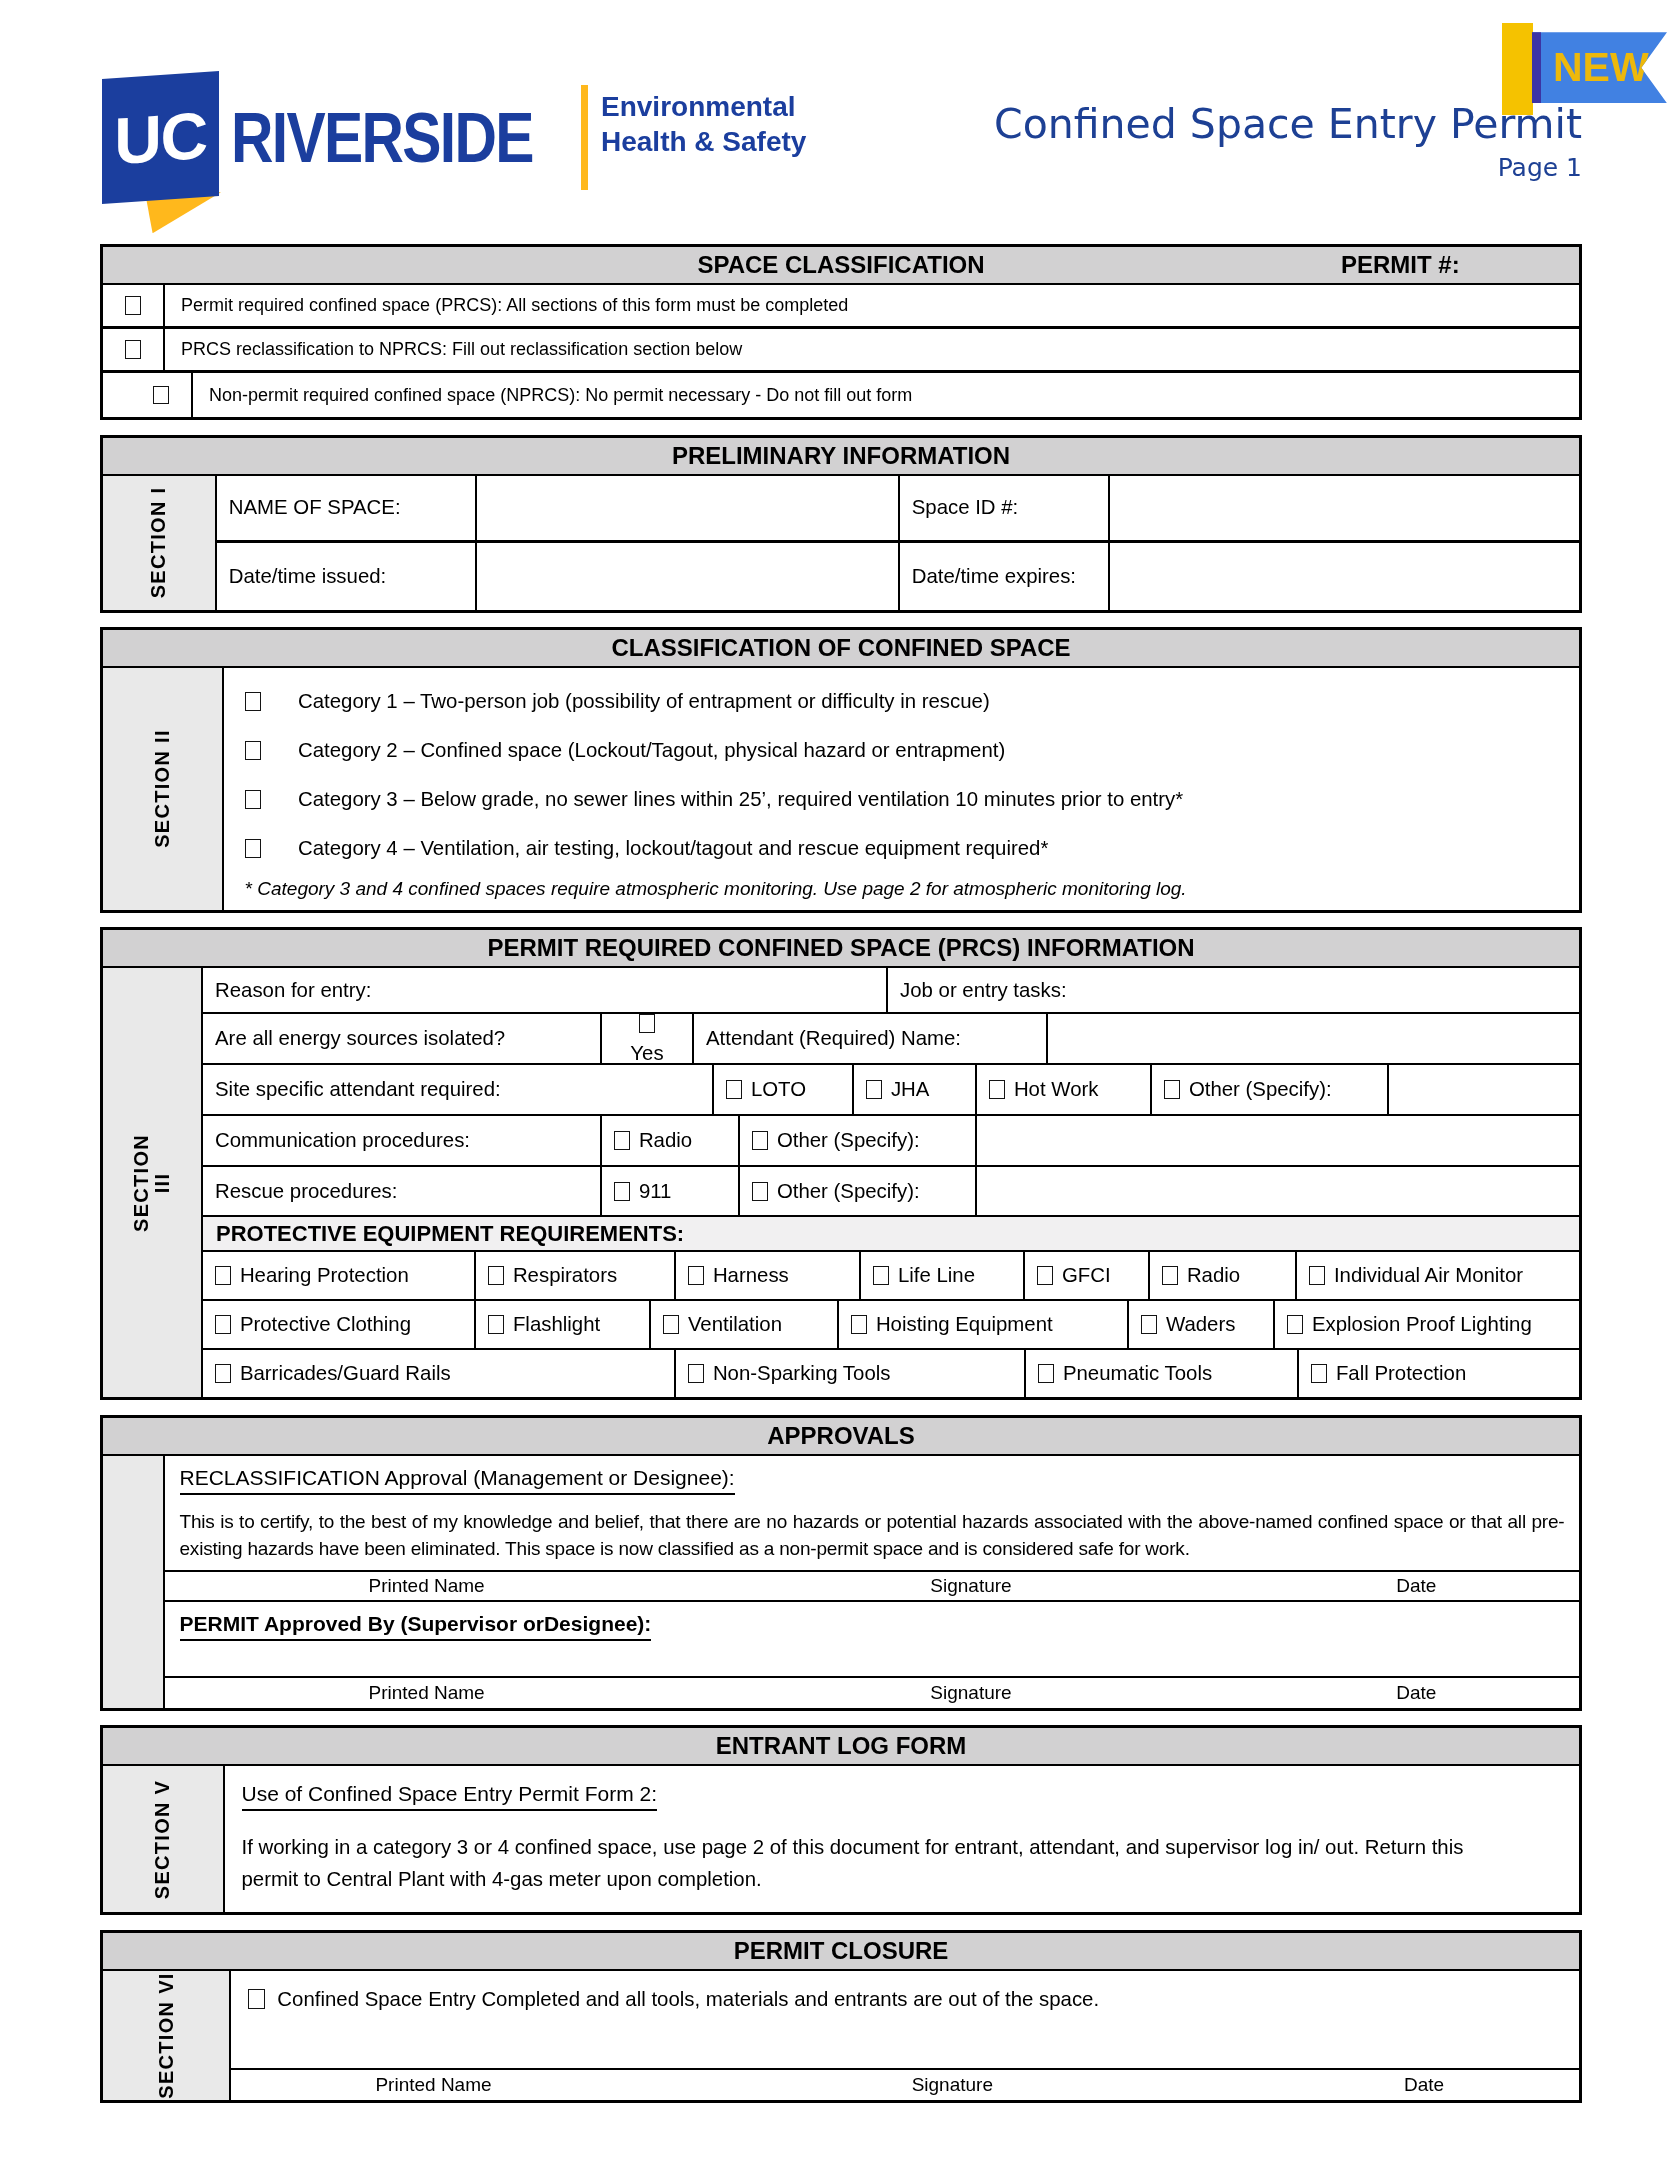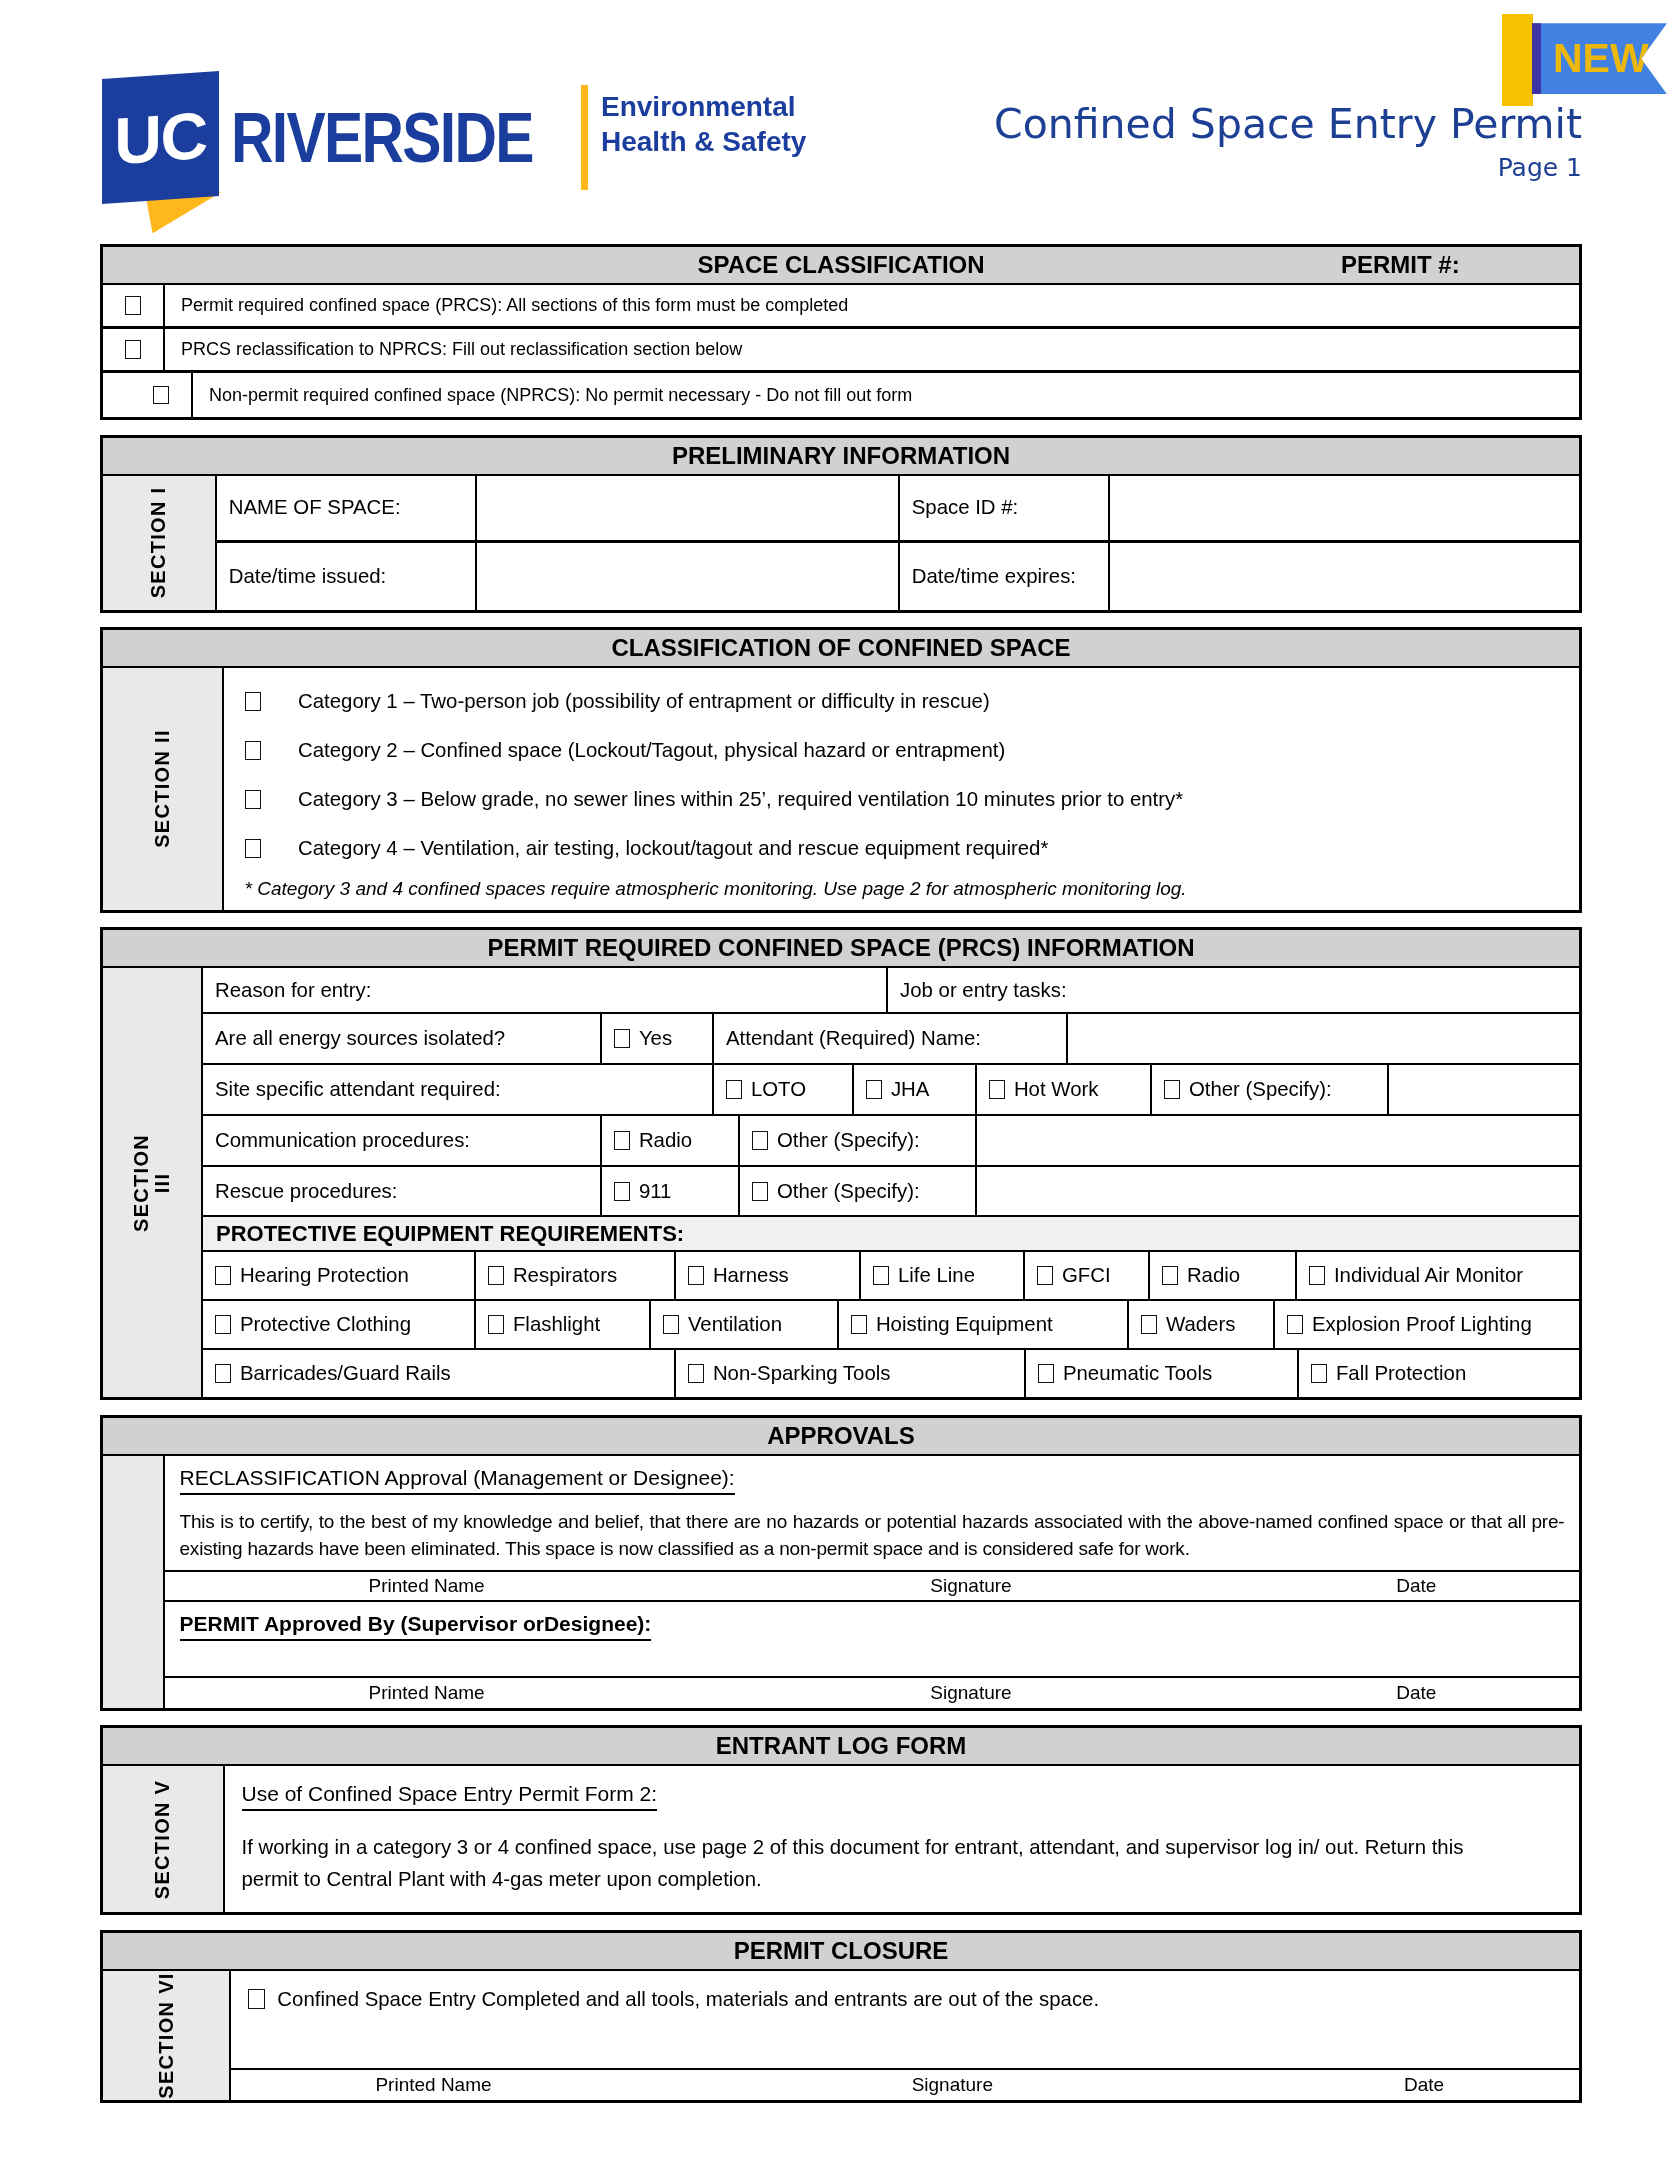"NEW" .new-badge { top: 14px -> 23px }
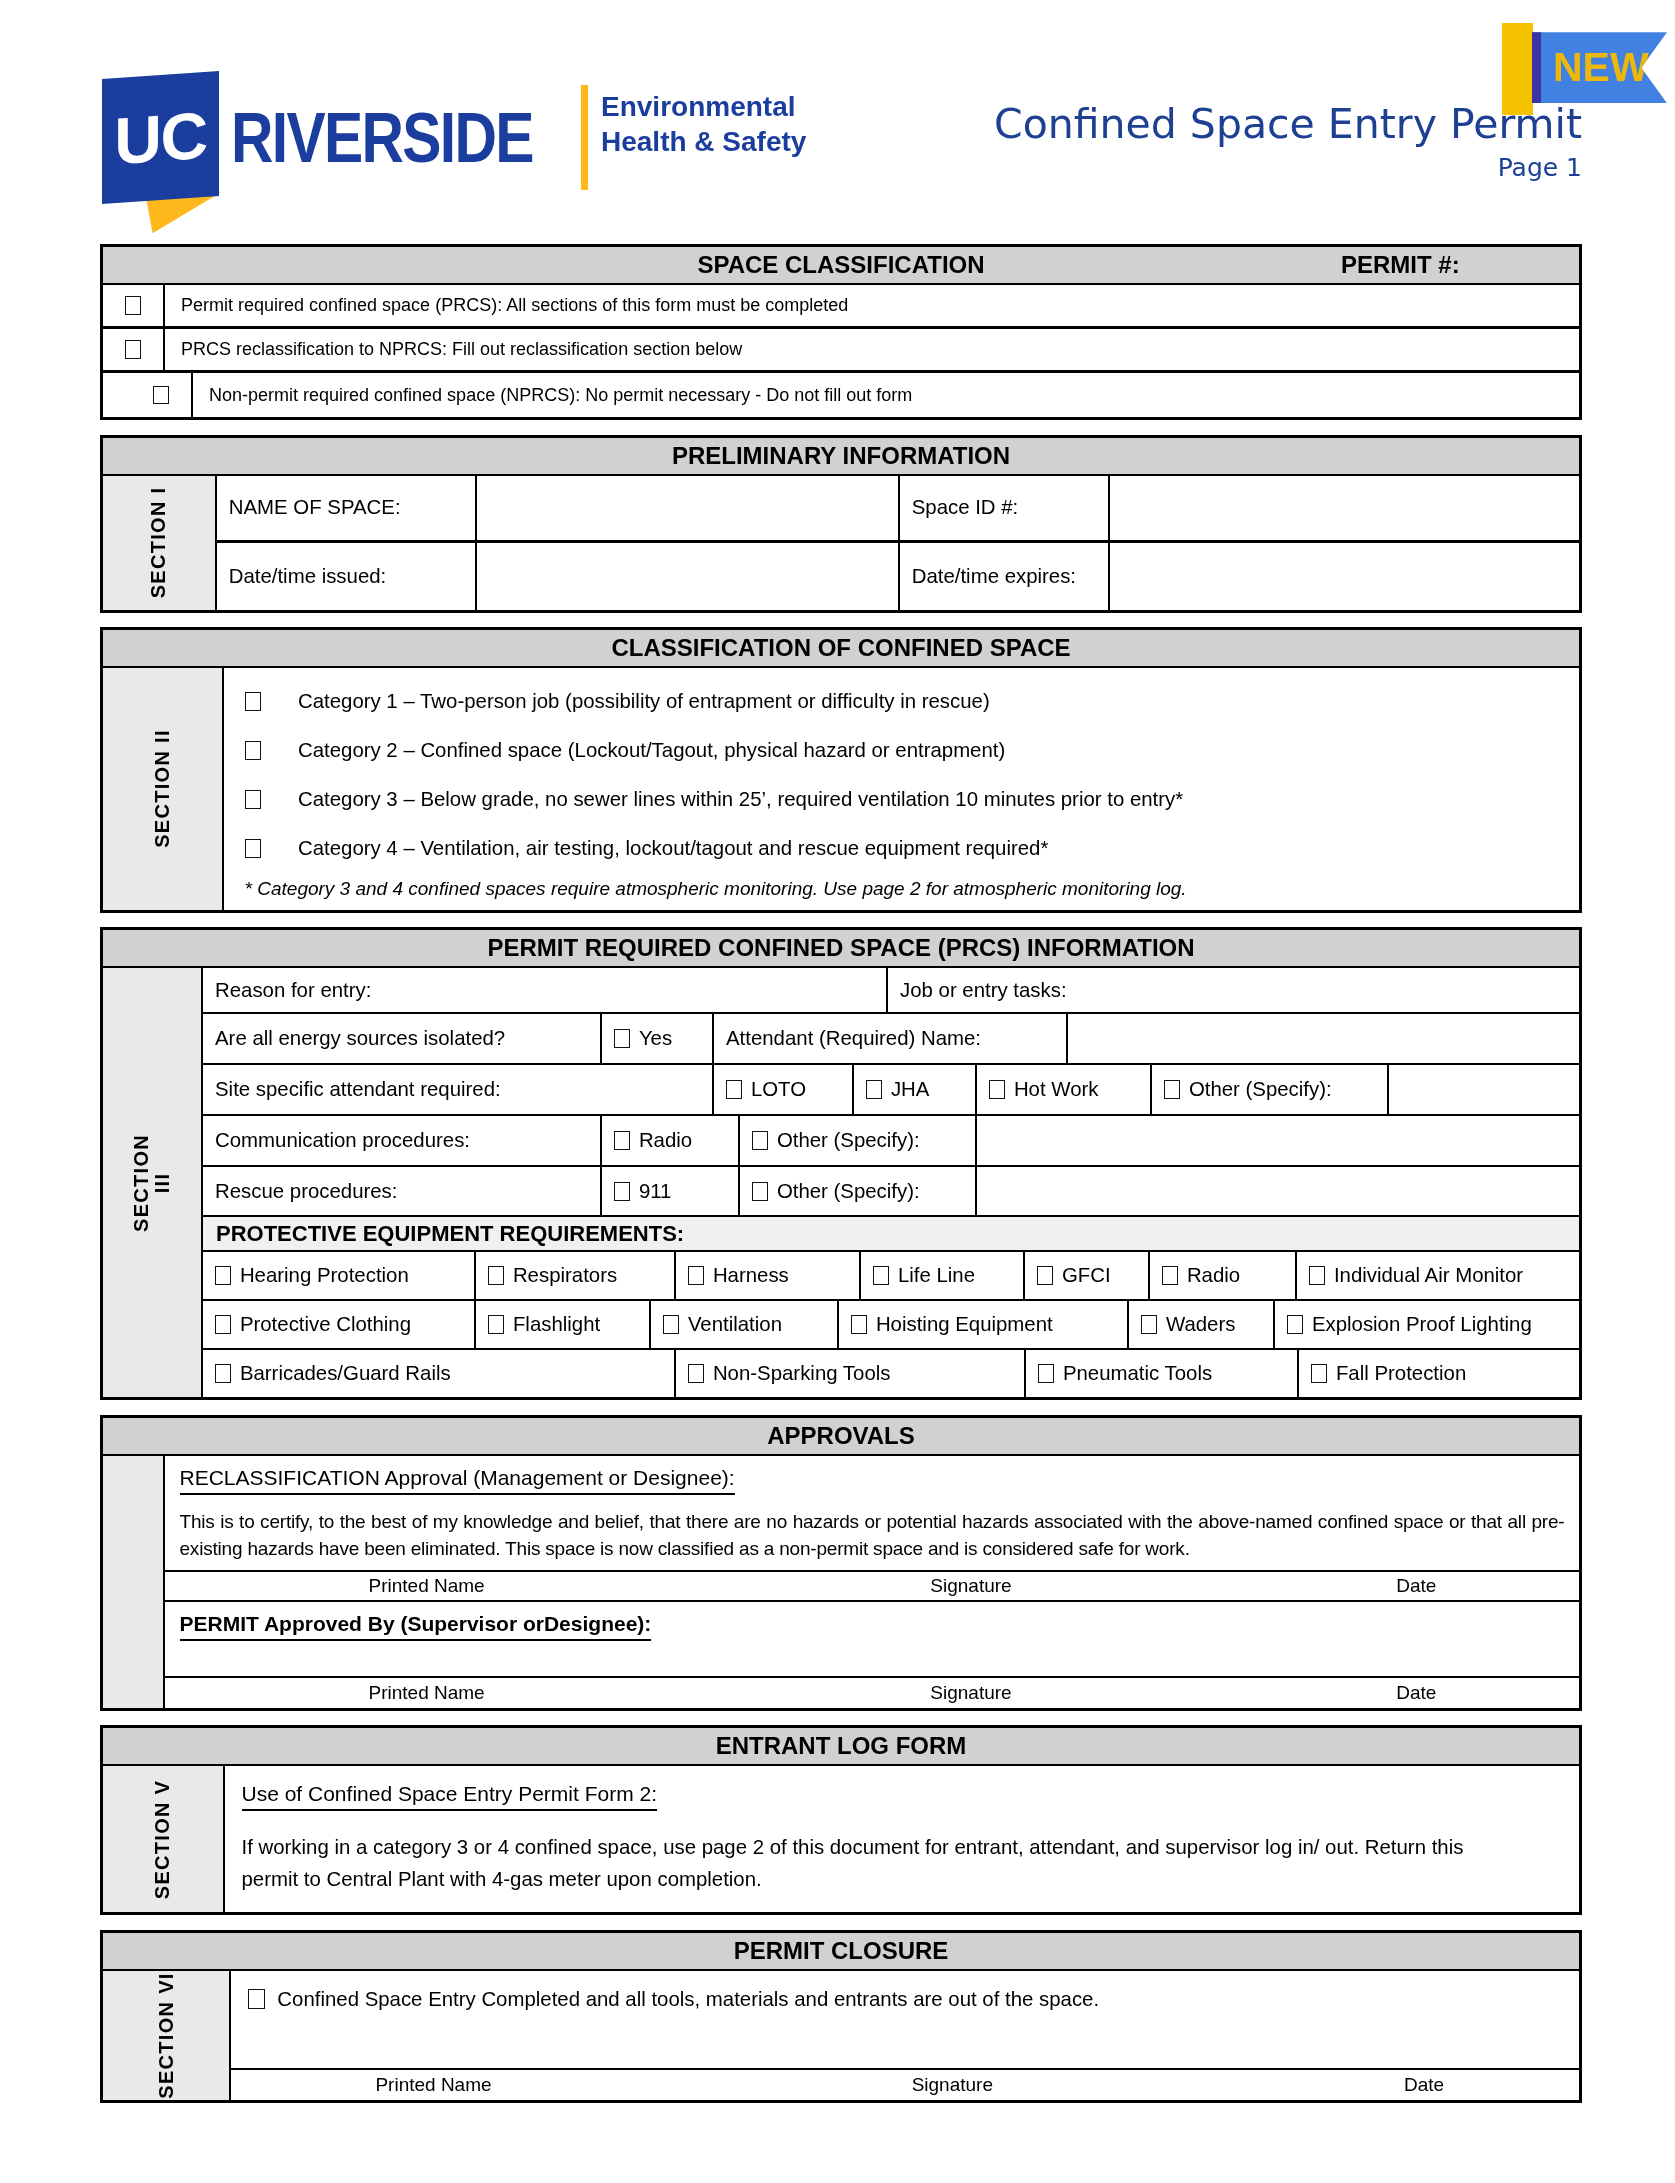"Yes" .r2c2 { flex-direction: none -> column; width: 112px -> 92px }
